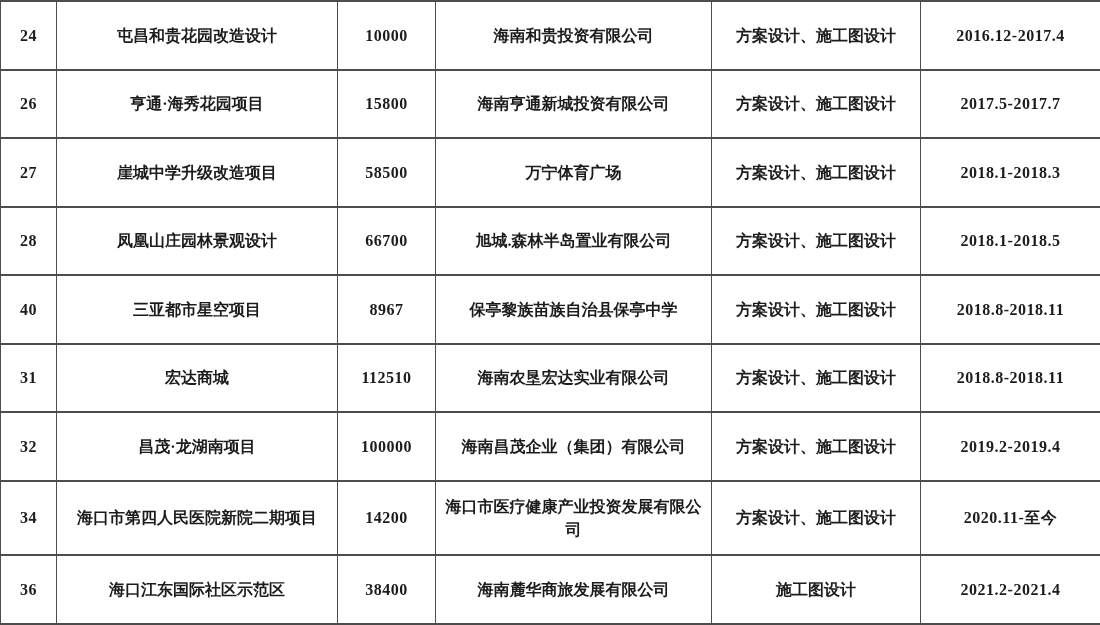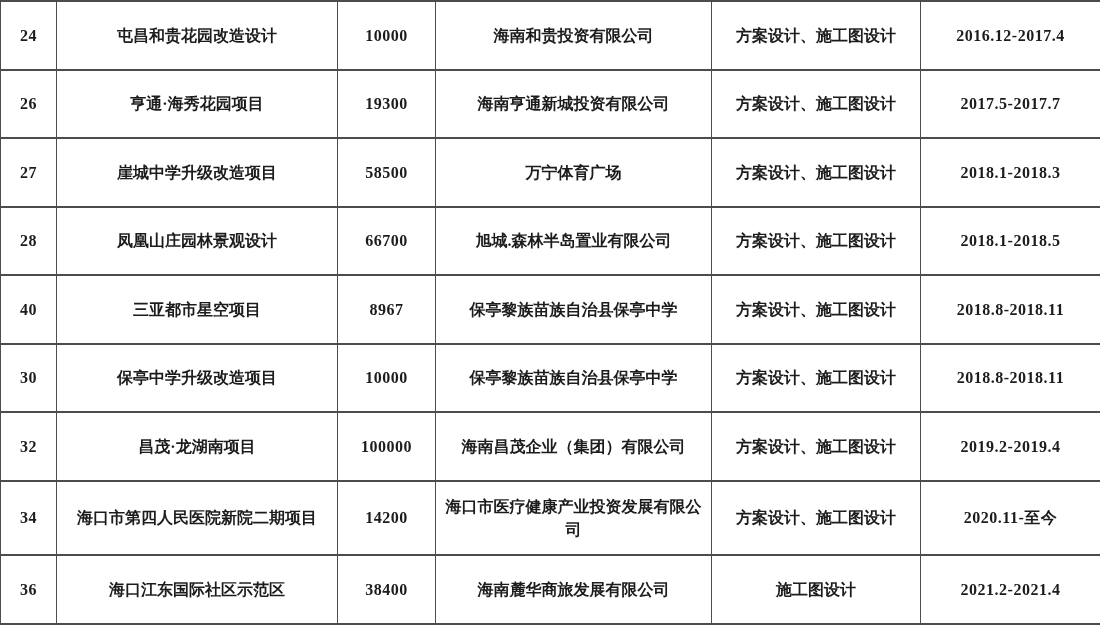"19300" td.col-area { text: 19300 -> 15800 }
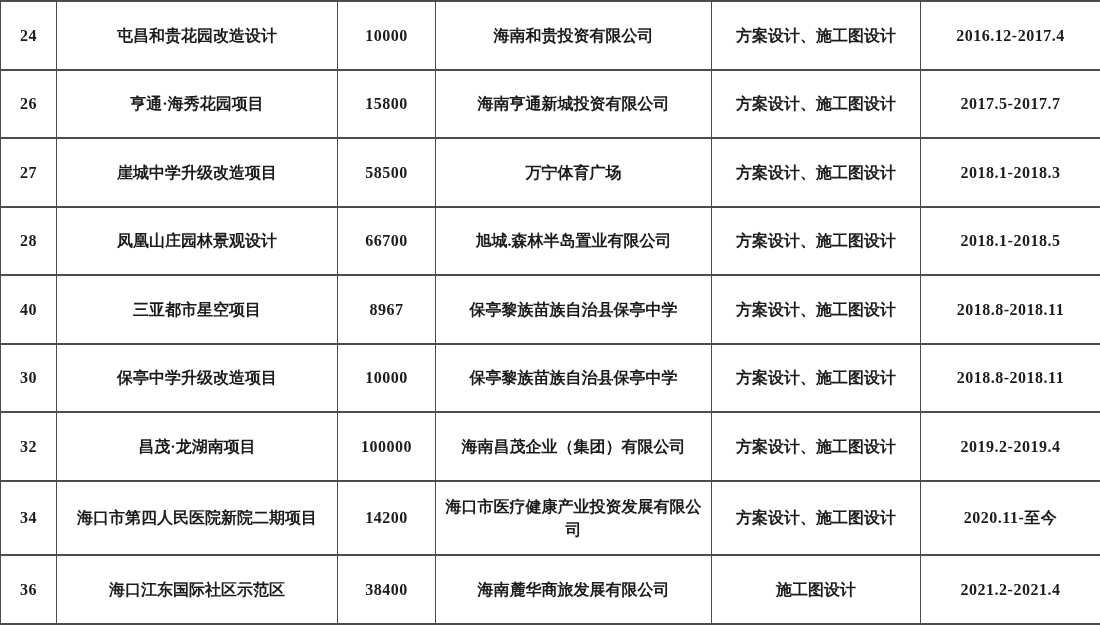"30" tr { html: <tr> <td>30</td> <td>保亭中学升级改造项目</td> <td>10000</td> <td>保亭黎族苗族自治县保亭中学</td> <td>方案设计、施工图设计</td> <td>2018.8-2018.11</td> </tr> -> none }
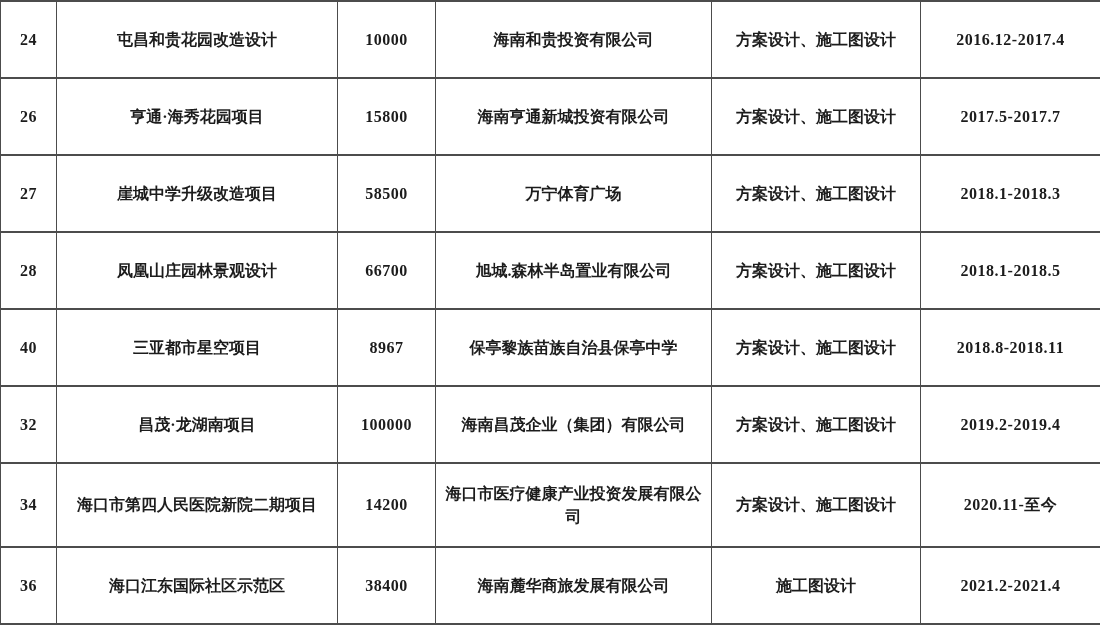"31" tr { html: none -> <tr> <td>31</td> <td>宏达商城</td> <td>112510</td> <td>海南农垦宏达实业有限公司</td> <td>方案设计、施工图设计</td> <td>2018.8-2018.11</td> </tr> }
